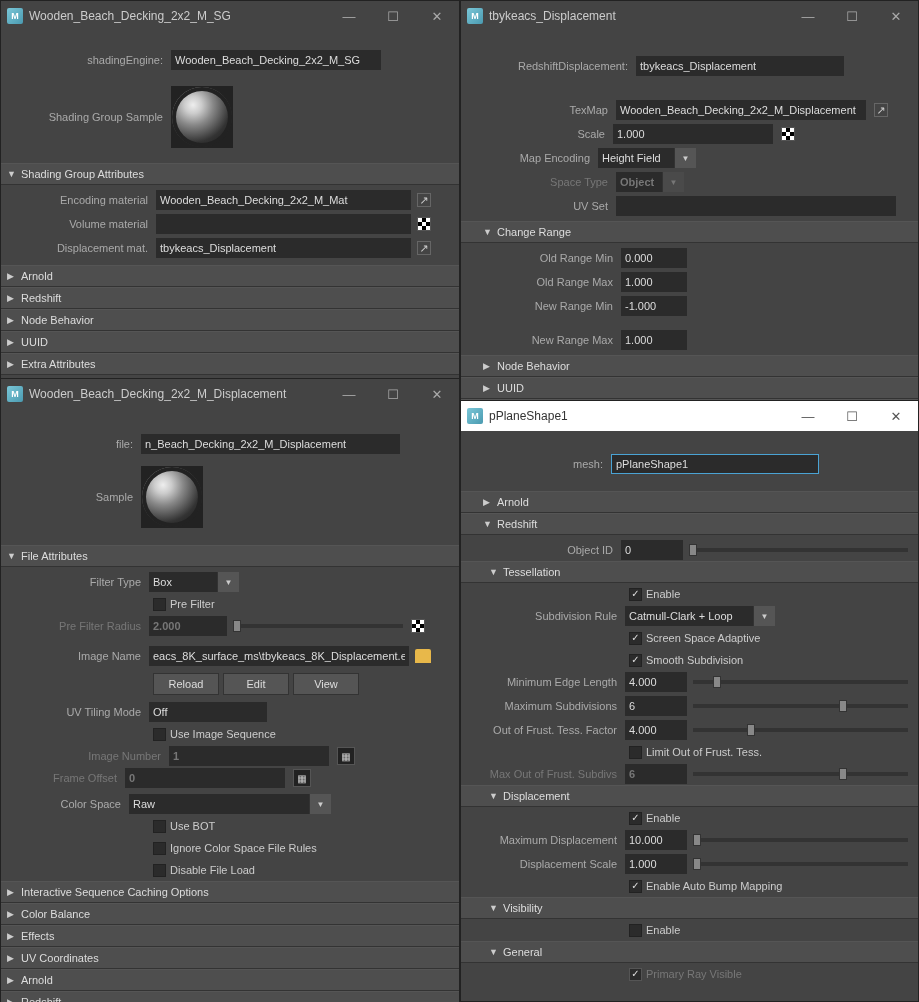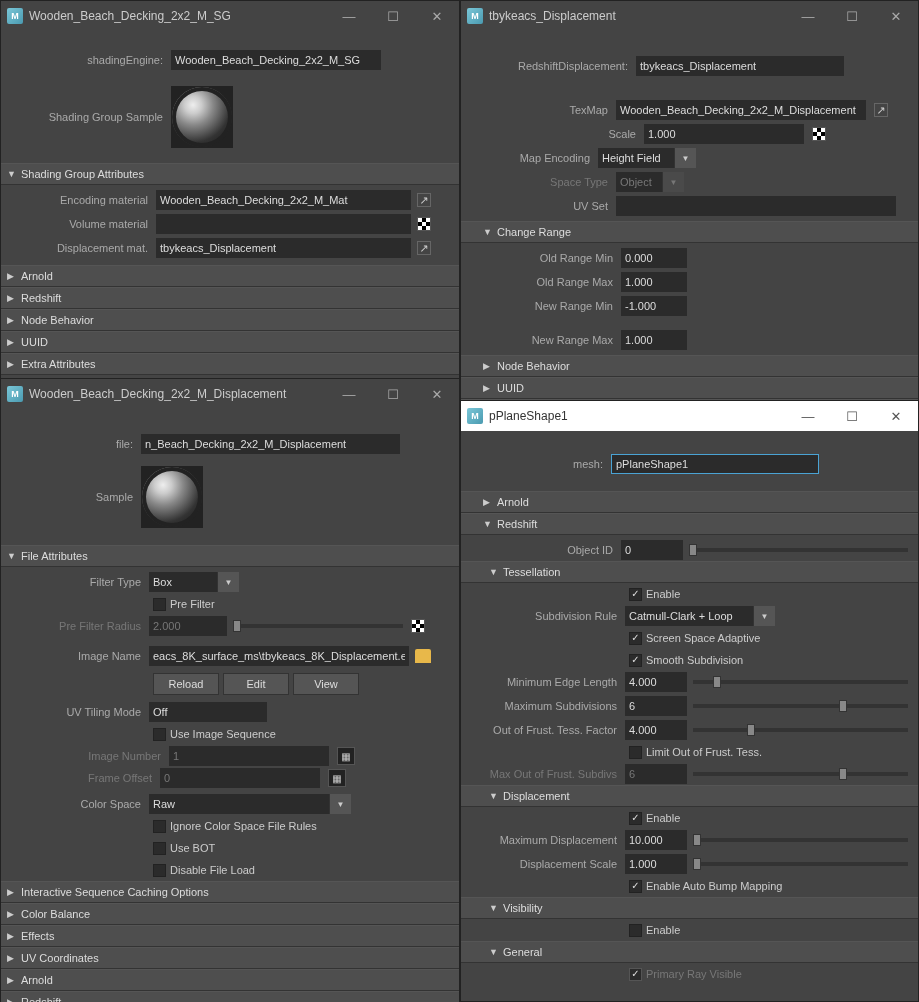"Scale" div.label { width: 183px -> 152px }
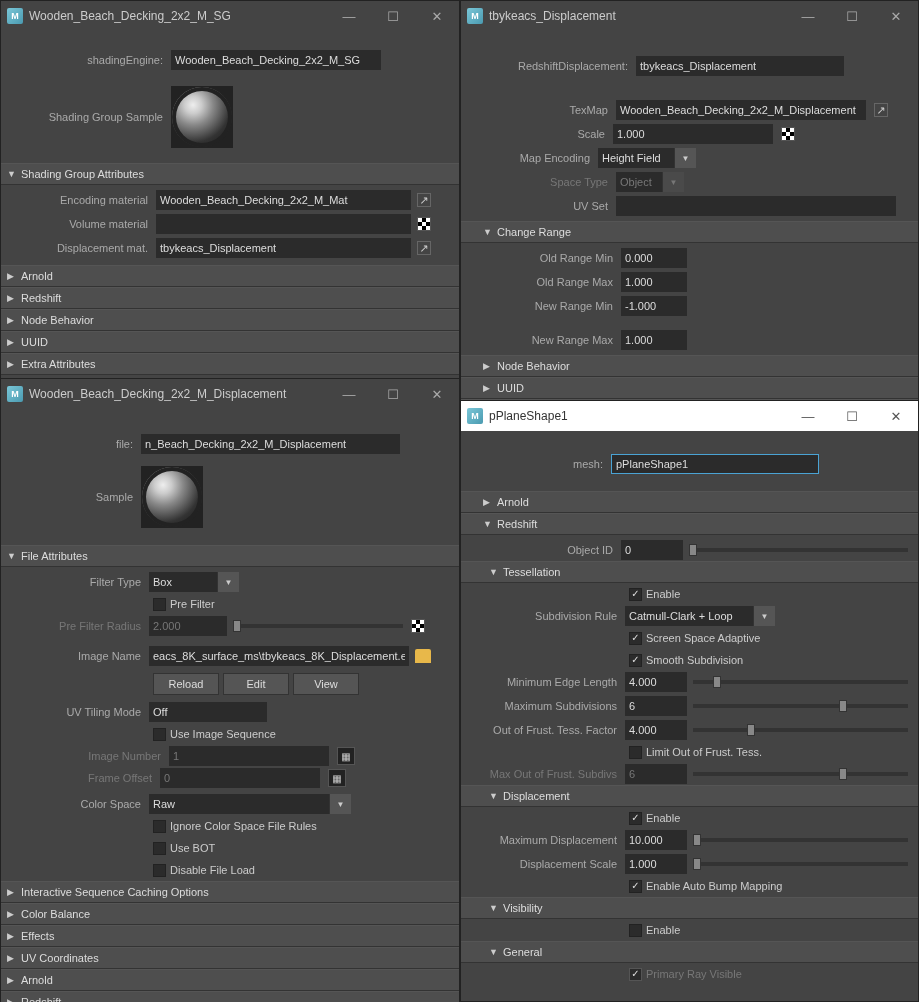"Object" .field.dim { font-weight: none -> bold }
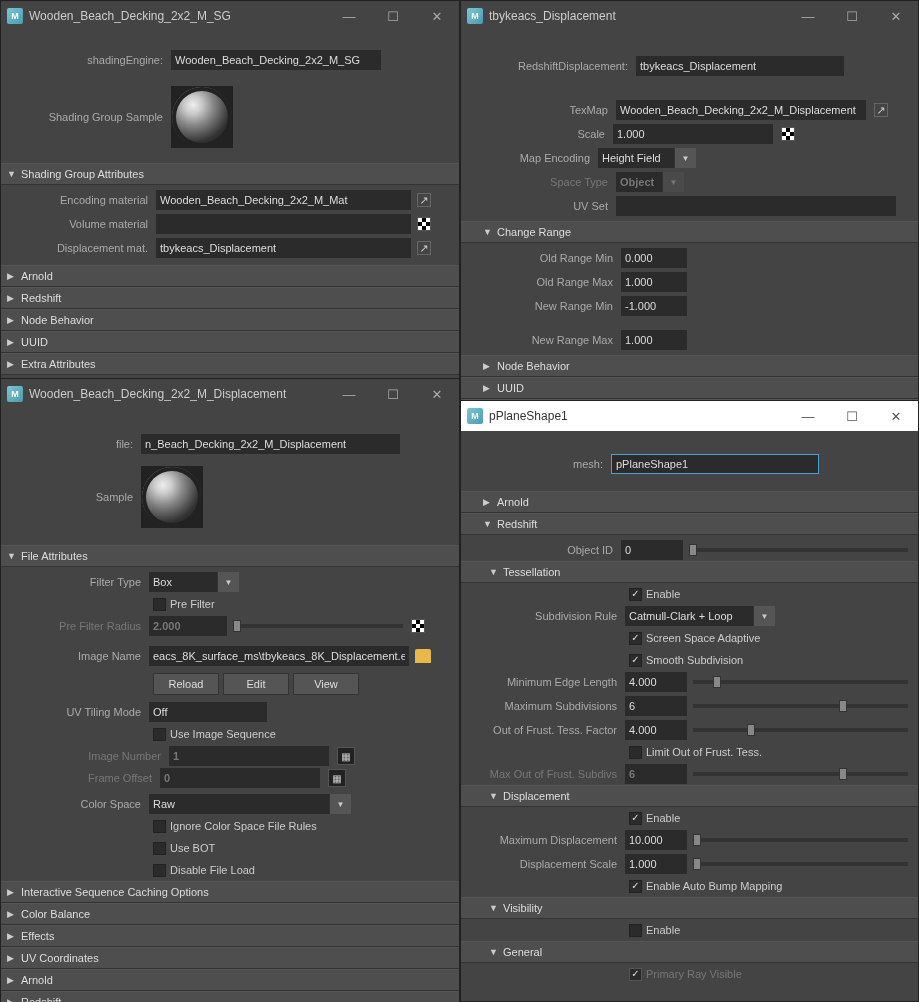"Frame Offset" div.label { width: 159px -> 124px }
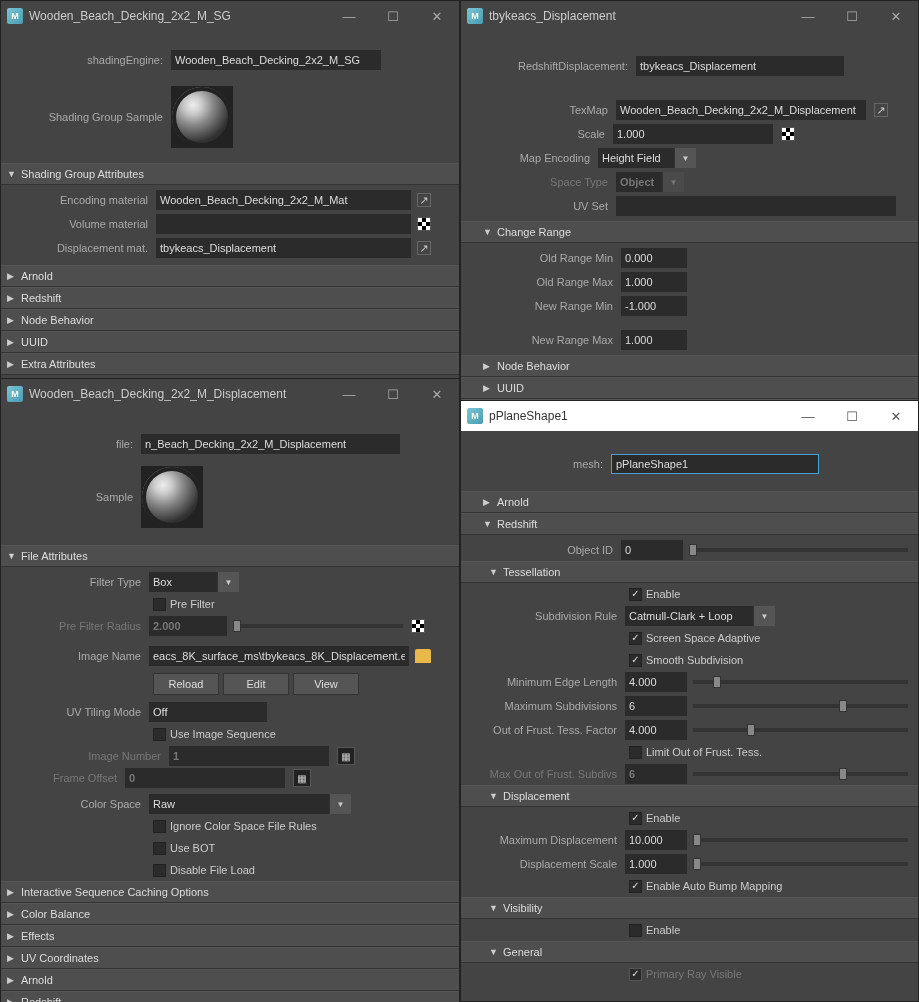"Color Space" div.label { width: 148px -> 128px }
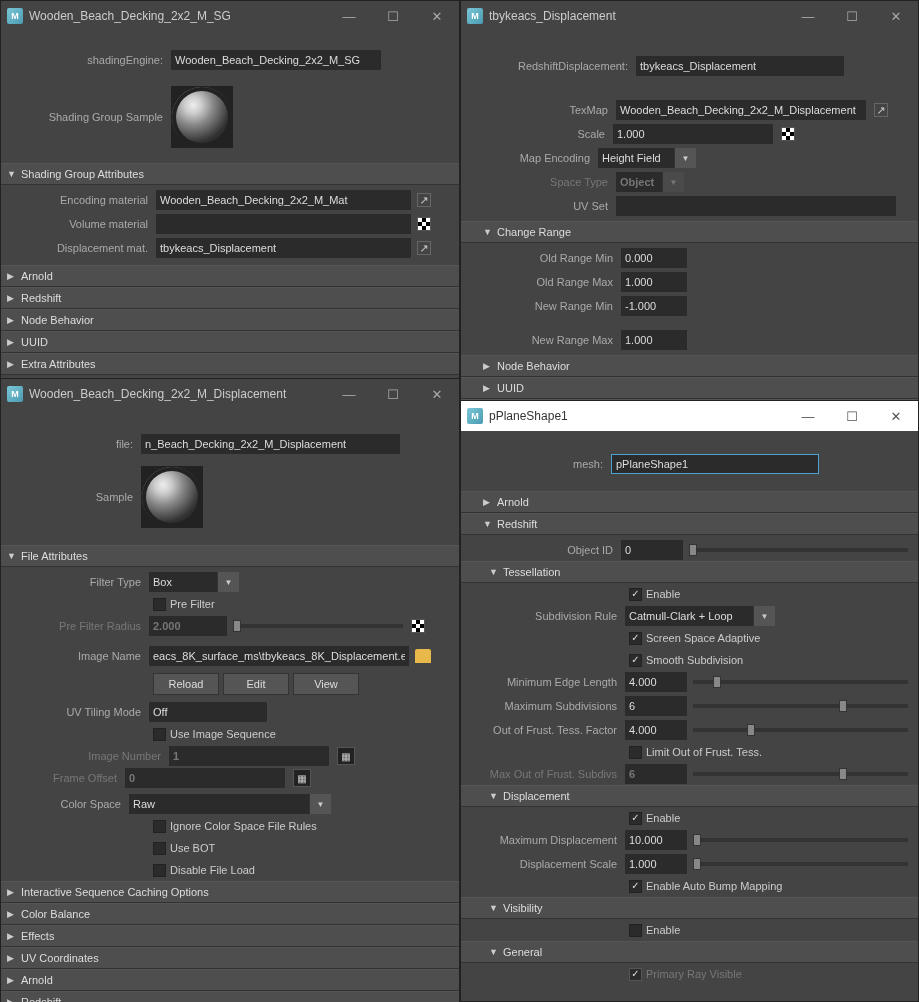"Ignore Color Space File Rules" div.row { order: before "Use BOT" -> after "Use BOT" }
